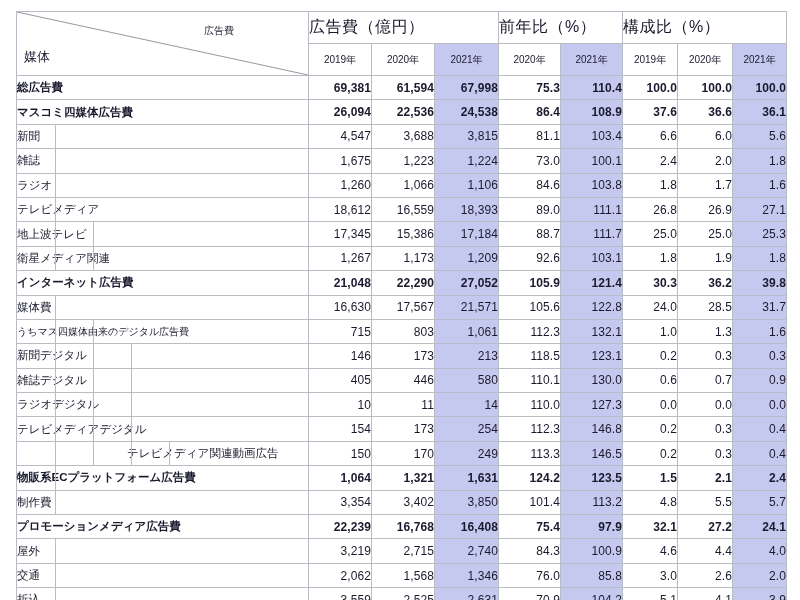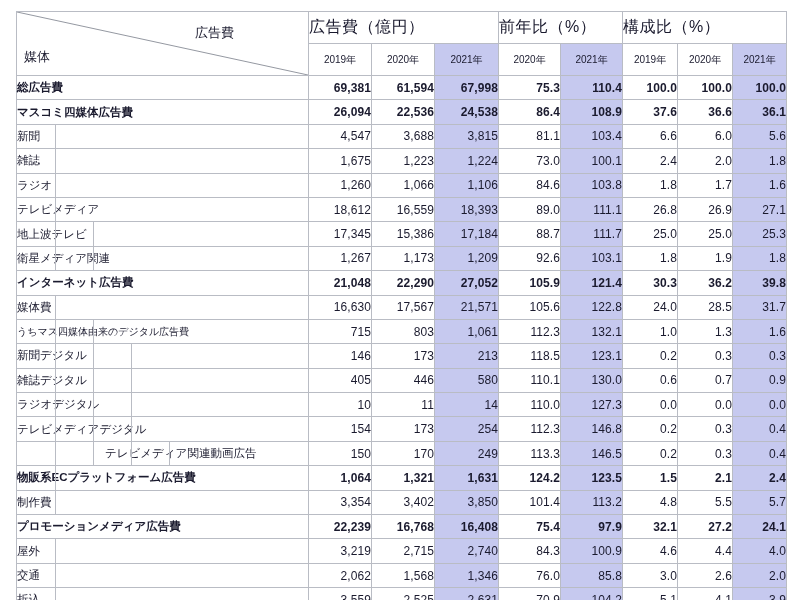"広告費" .corner .lbl-top { font-size: 13px -> 10px }
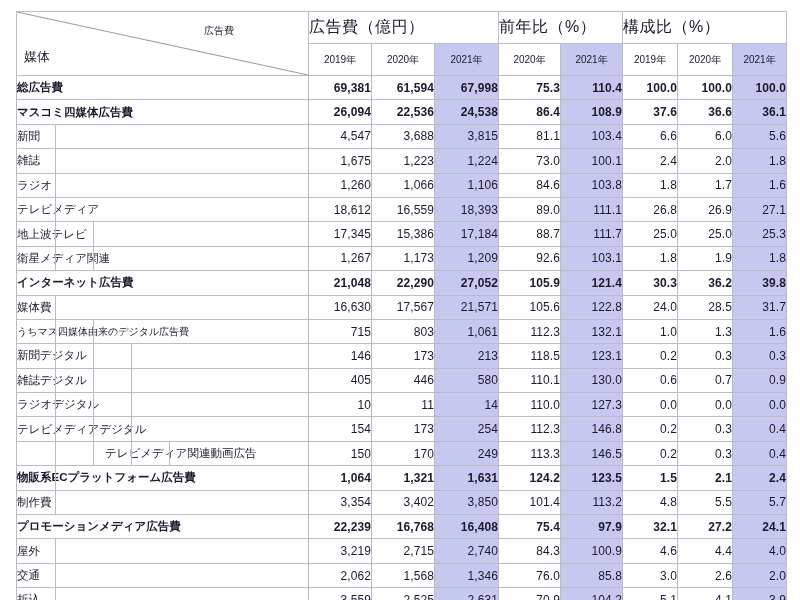"テレビメディア関連動画広告" td.lbl { padding-left: 88px -> 110px }
